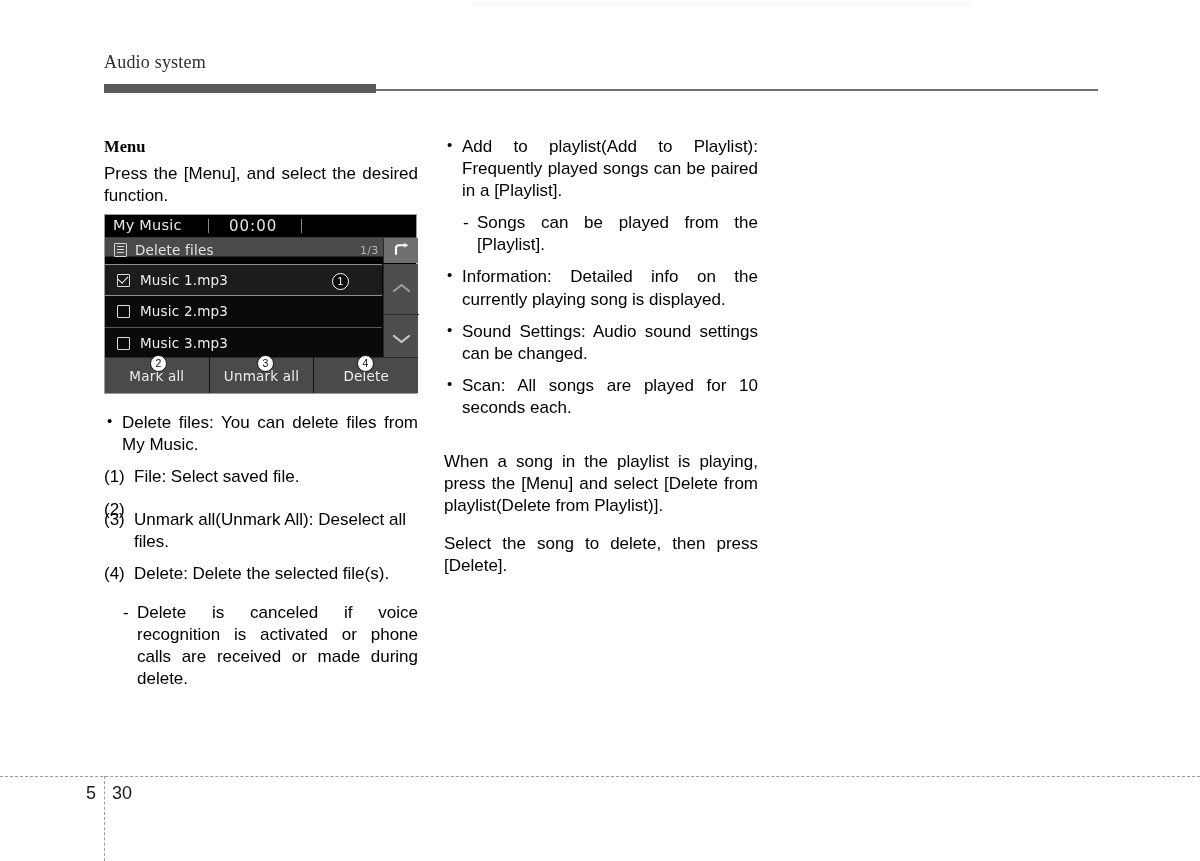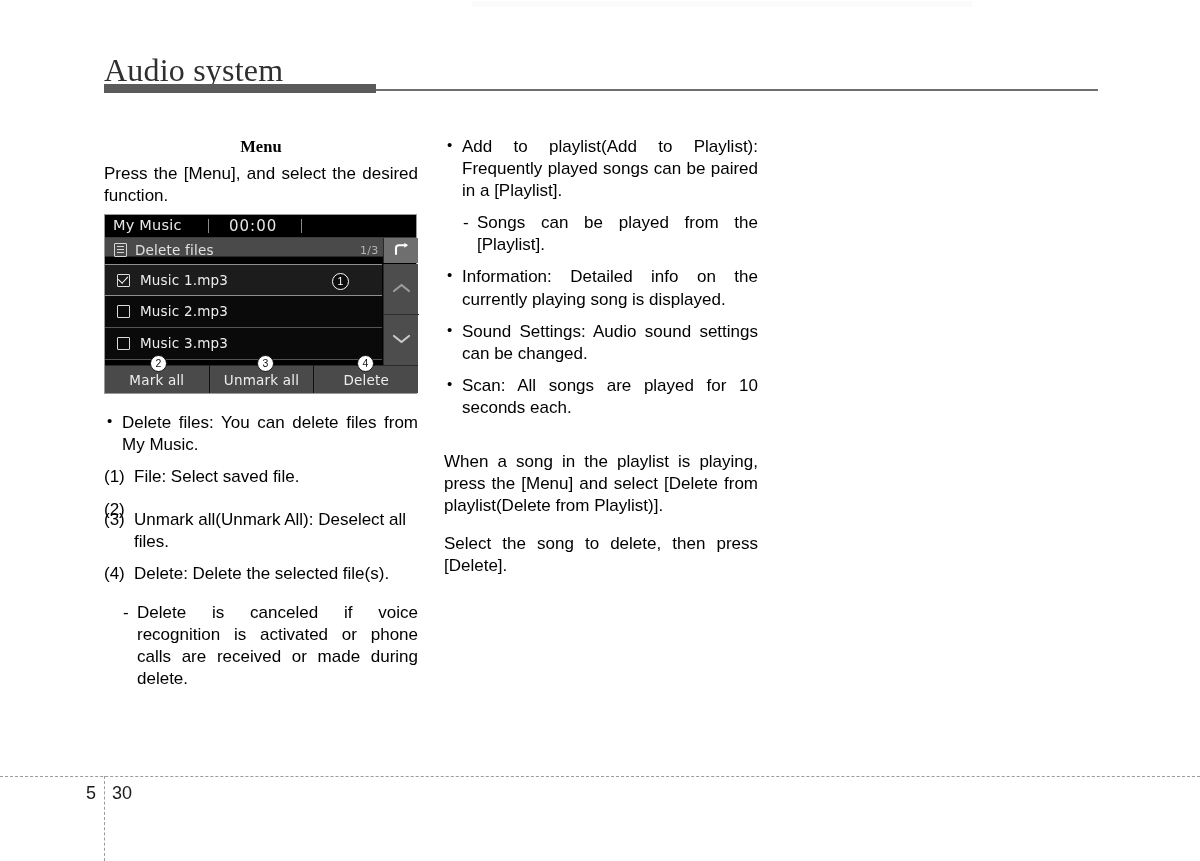"Audio system" .page-header .title { font-size: 32px -> 18px }
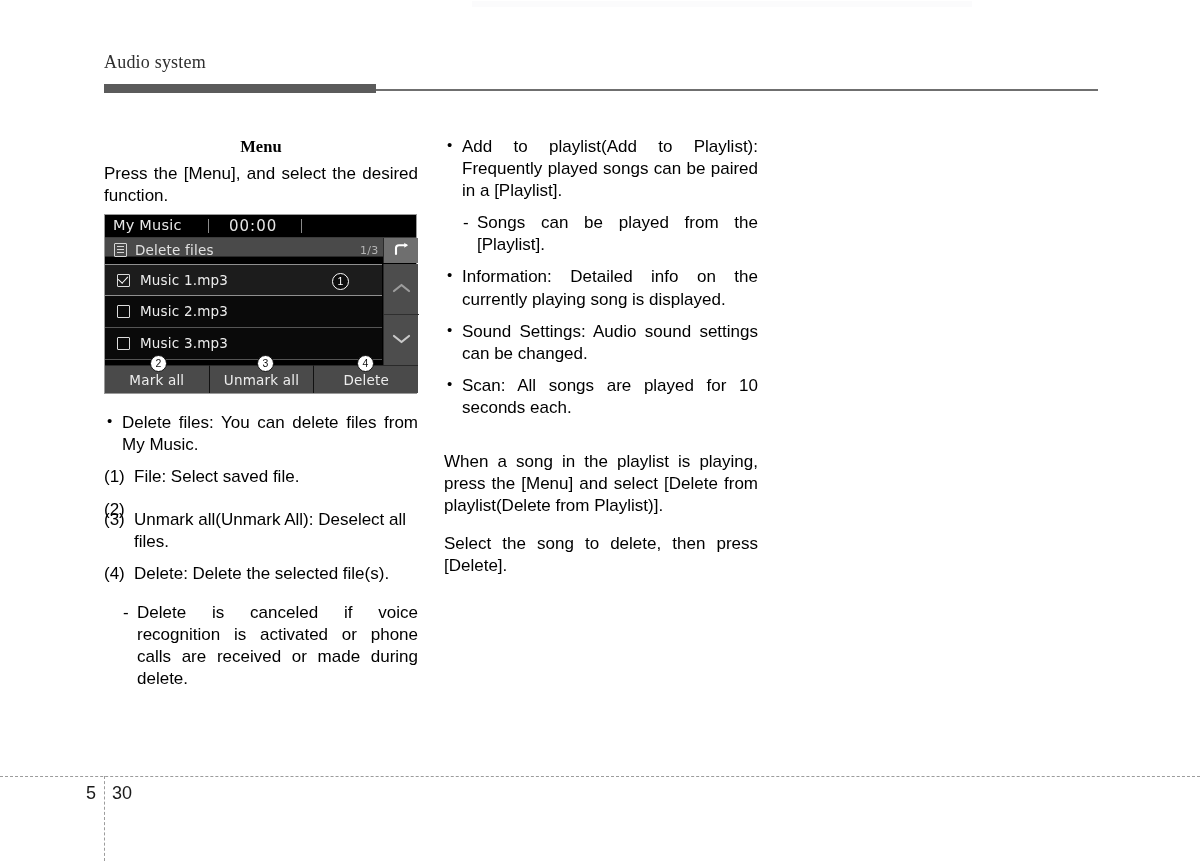"Menu" h2.sub { text-align: center -> none }
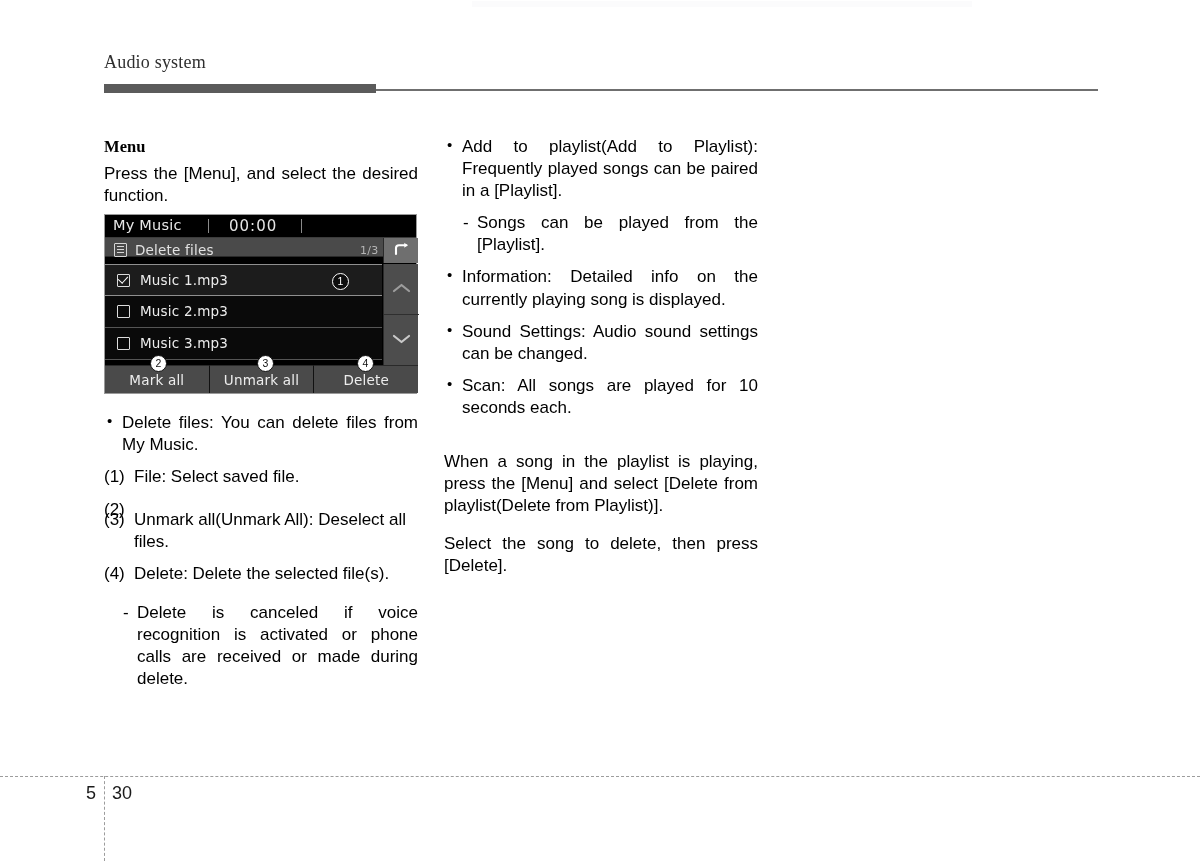"Mark all" .dev-actions { height: 28px -> 36px }
